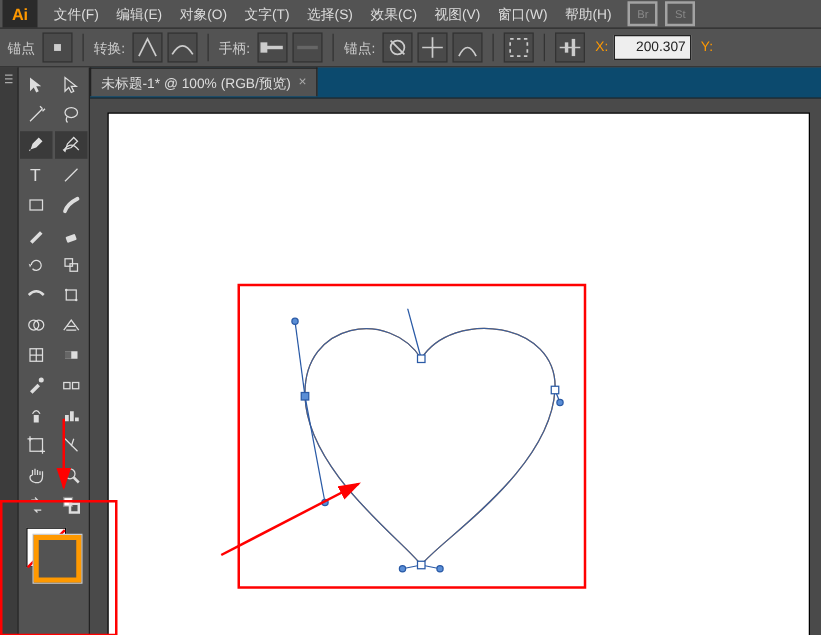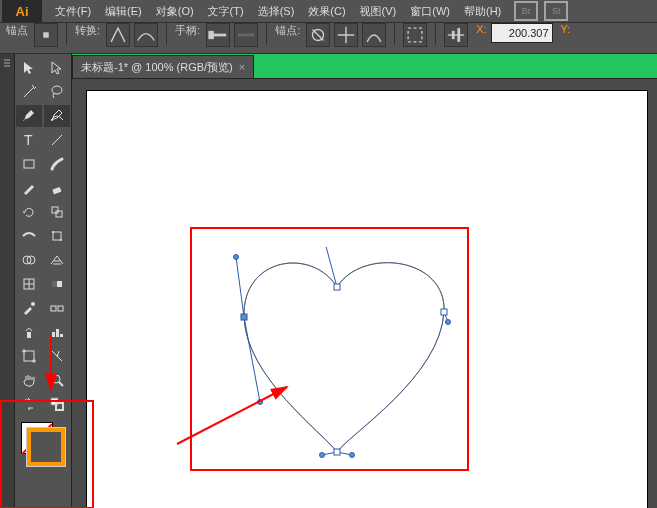"Ai" .app-icon { width: 40px -> 28px }
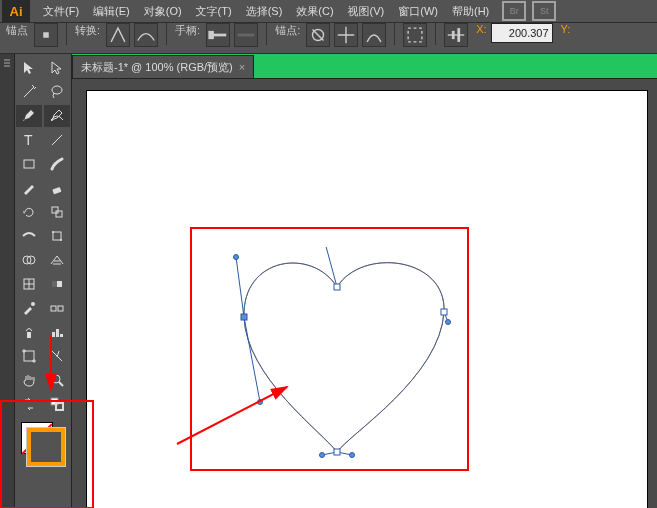"锚点" .optbar { align-items: none -> center }
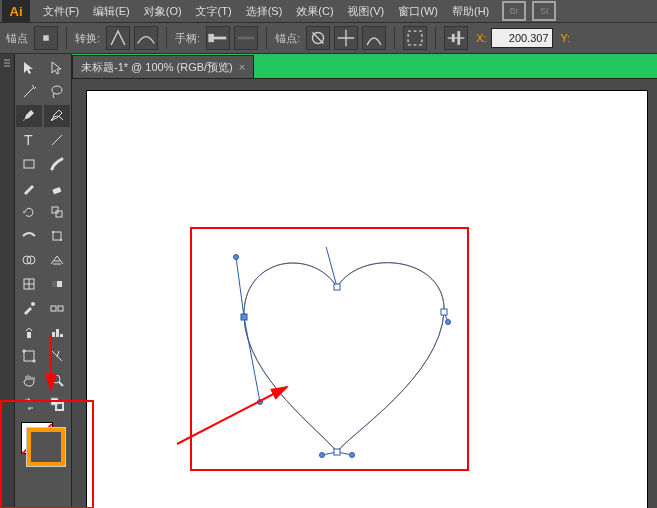"未标题-1* @ 100% (RGB/预览)" .tabbar { align-items: flex-end -> none; background: #22c55e -> #0c4a6e }
